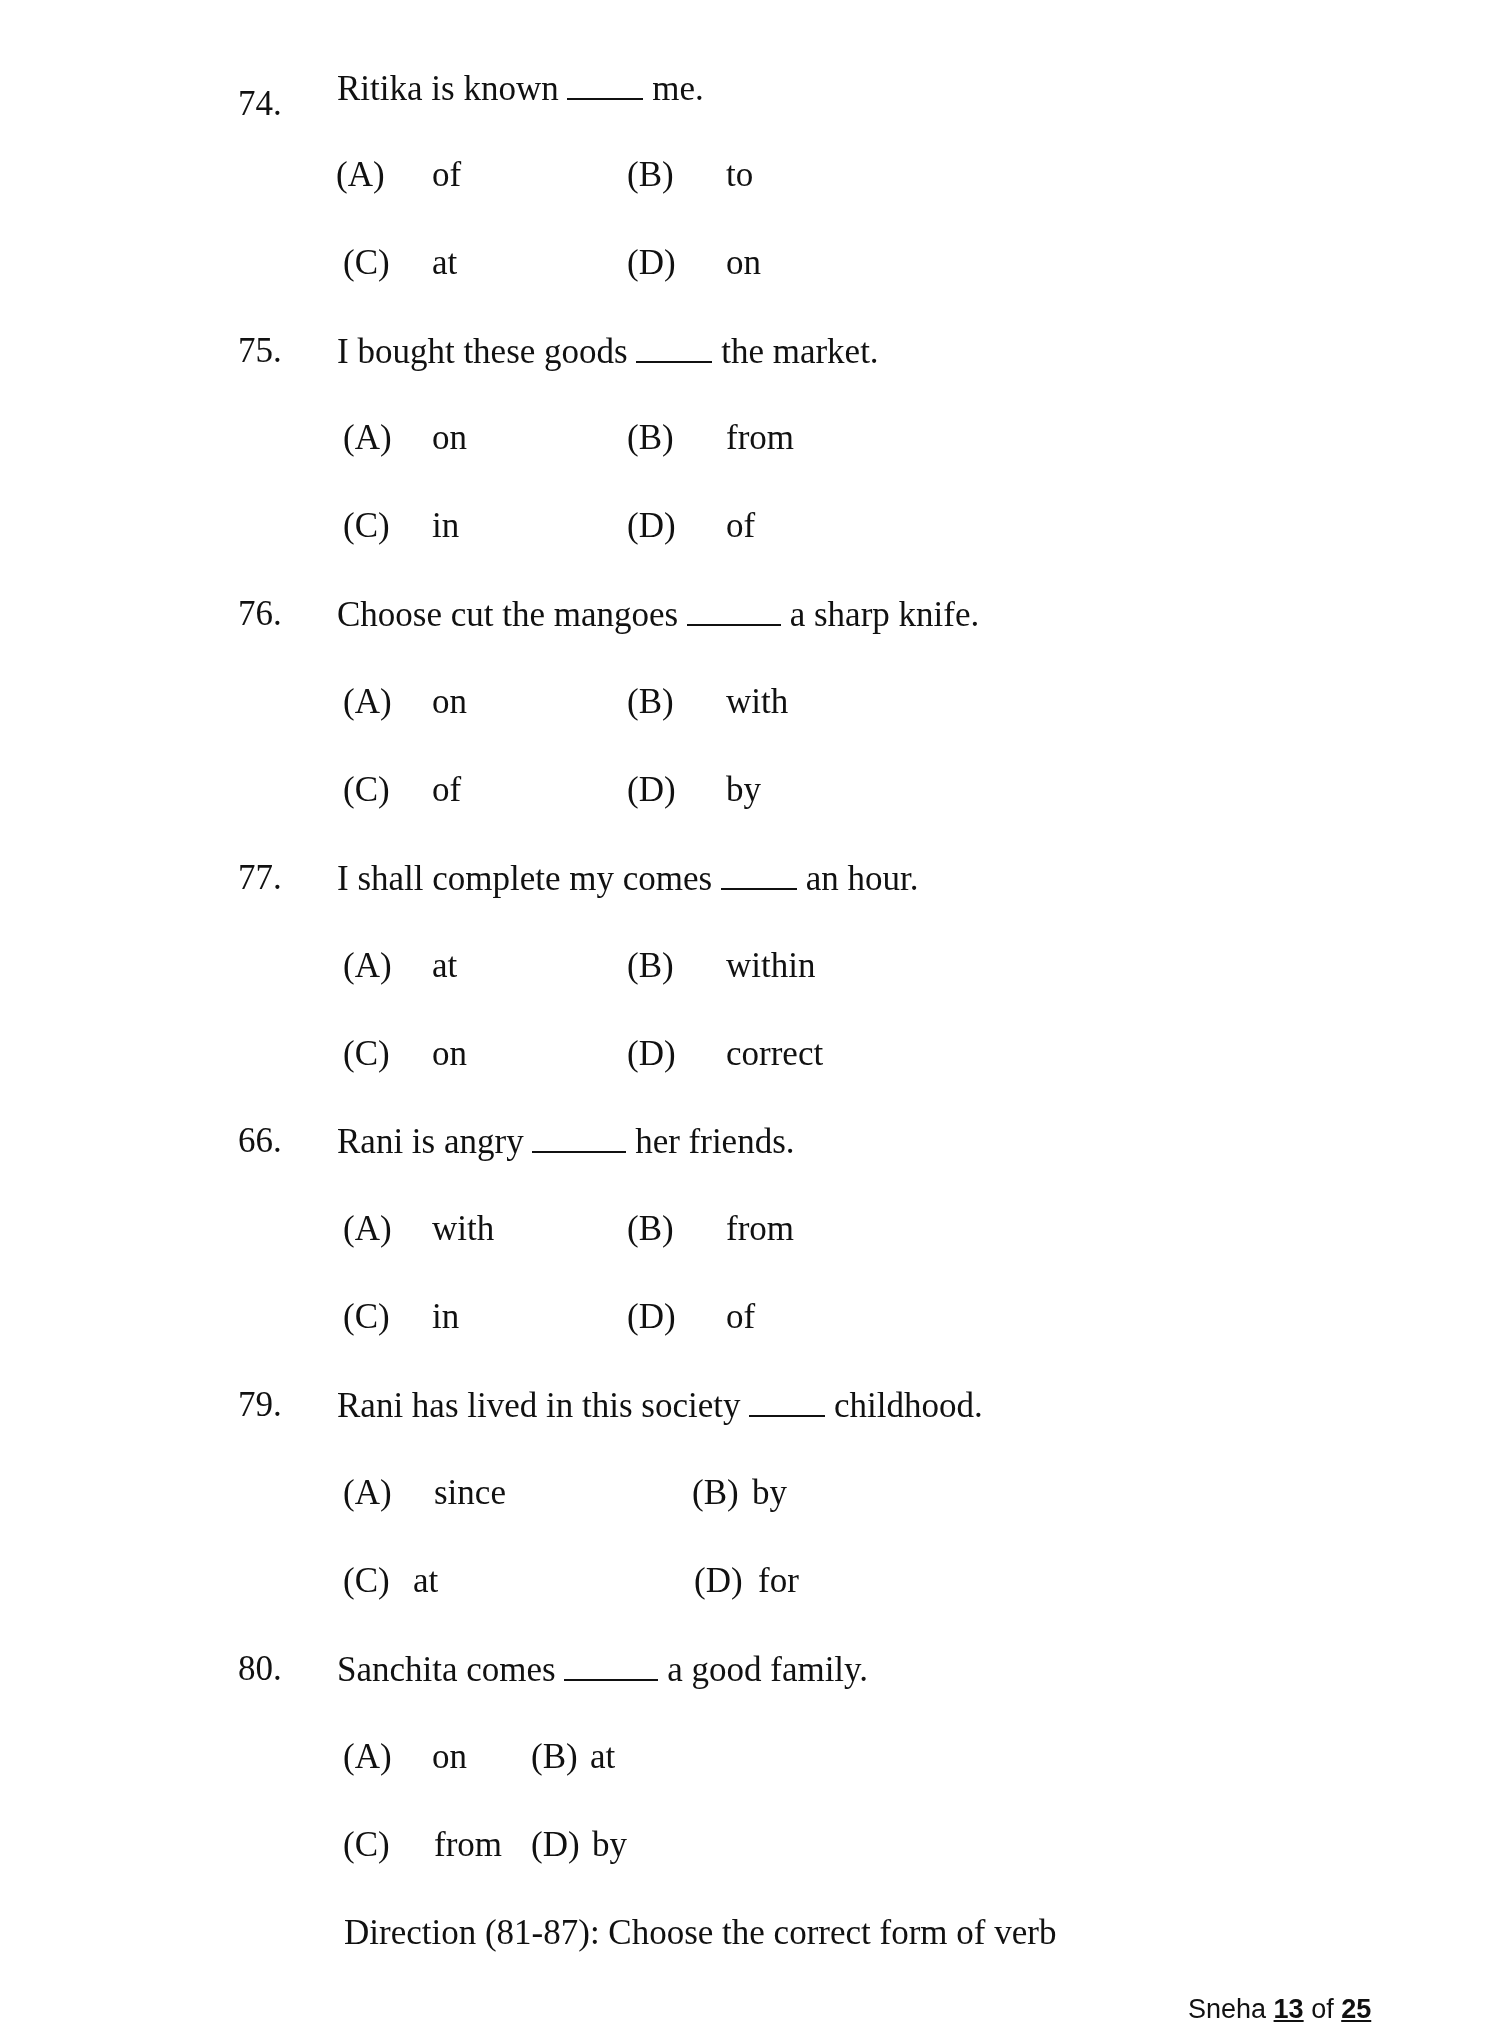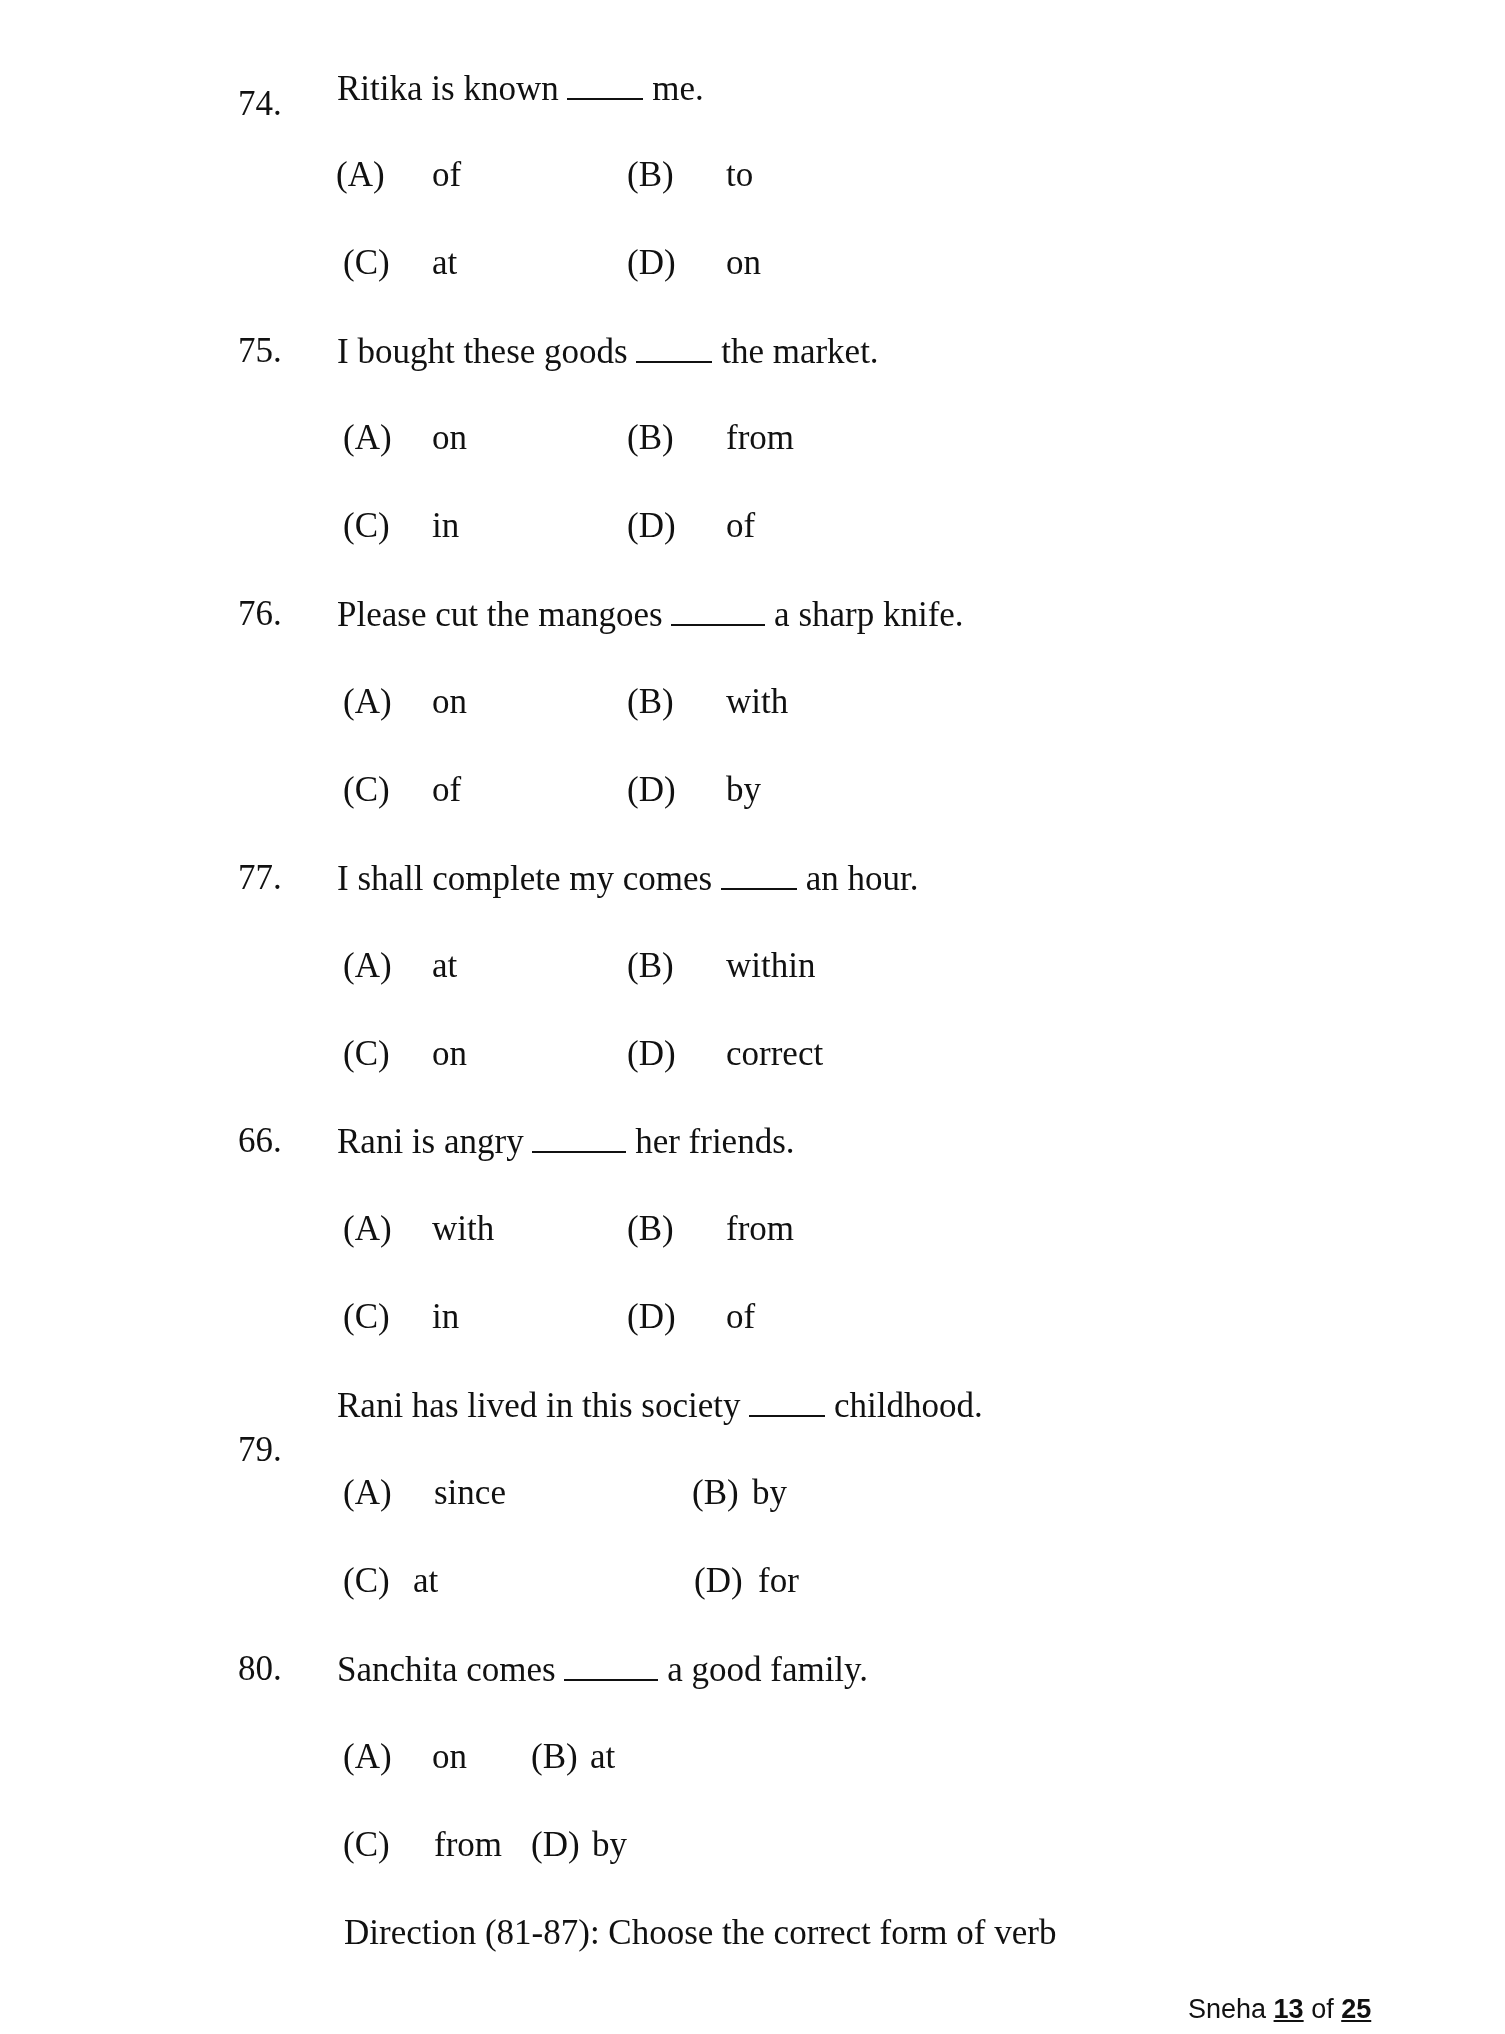"Please cut the mangoes" span { text: Please -> Choose }
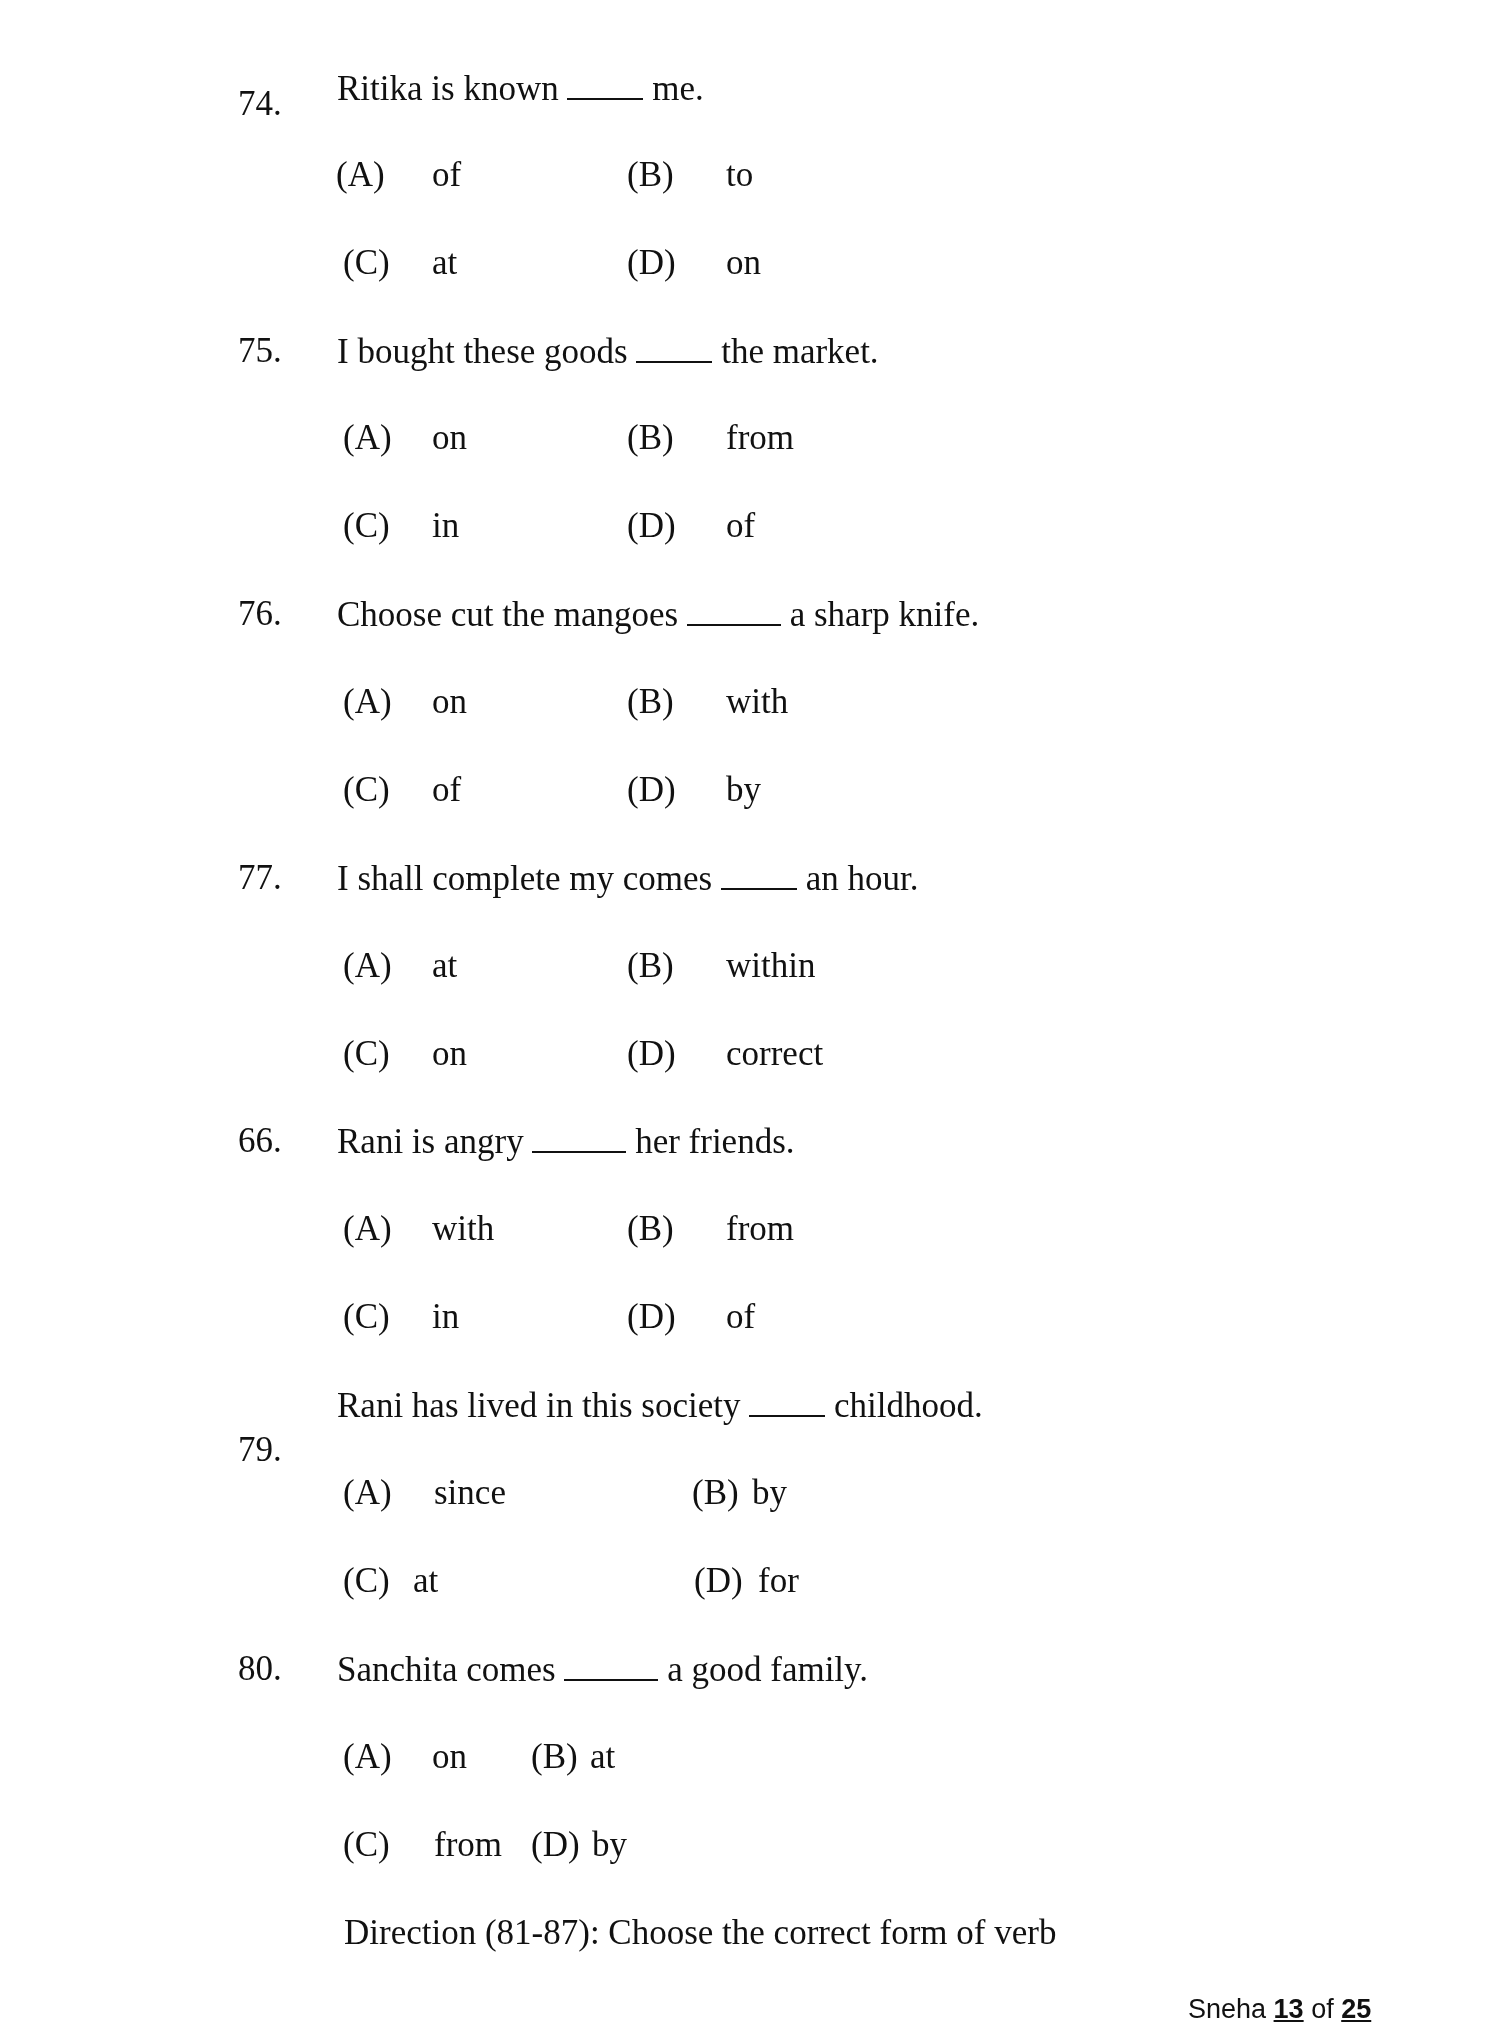"79." div.row { top: 1430px -> 1385px }
